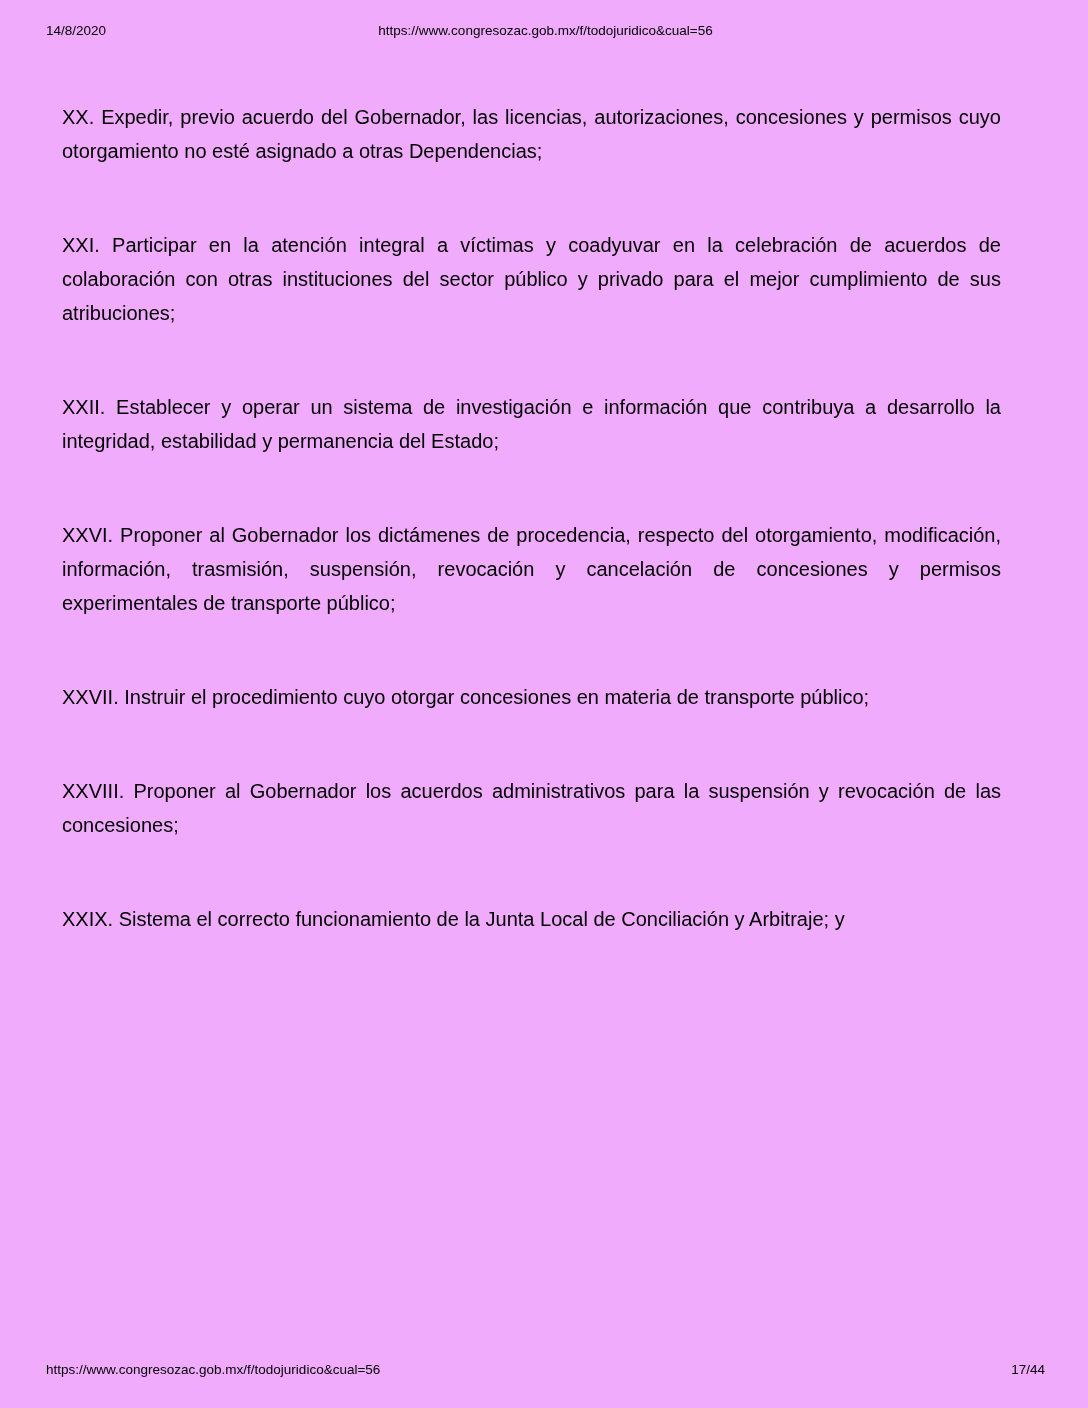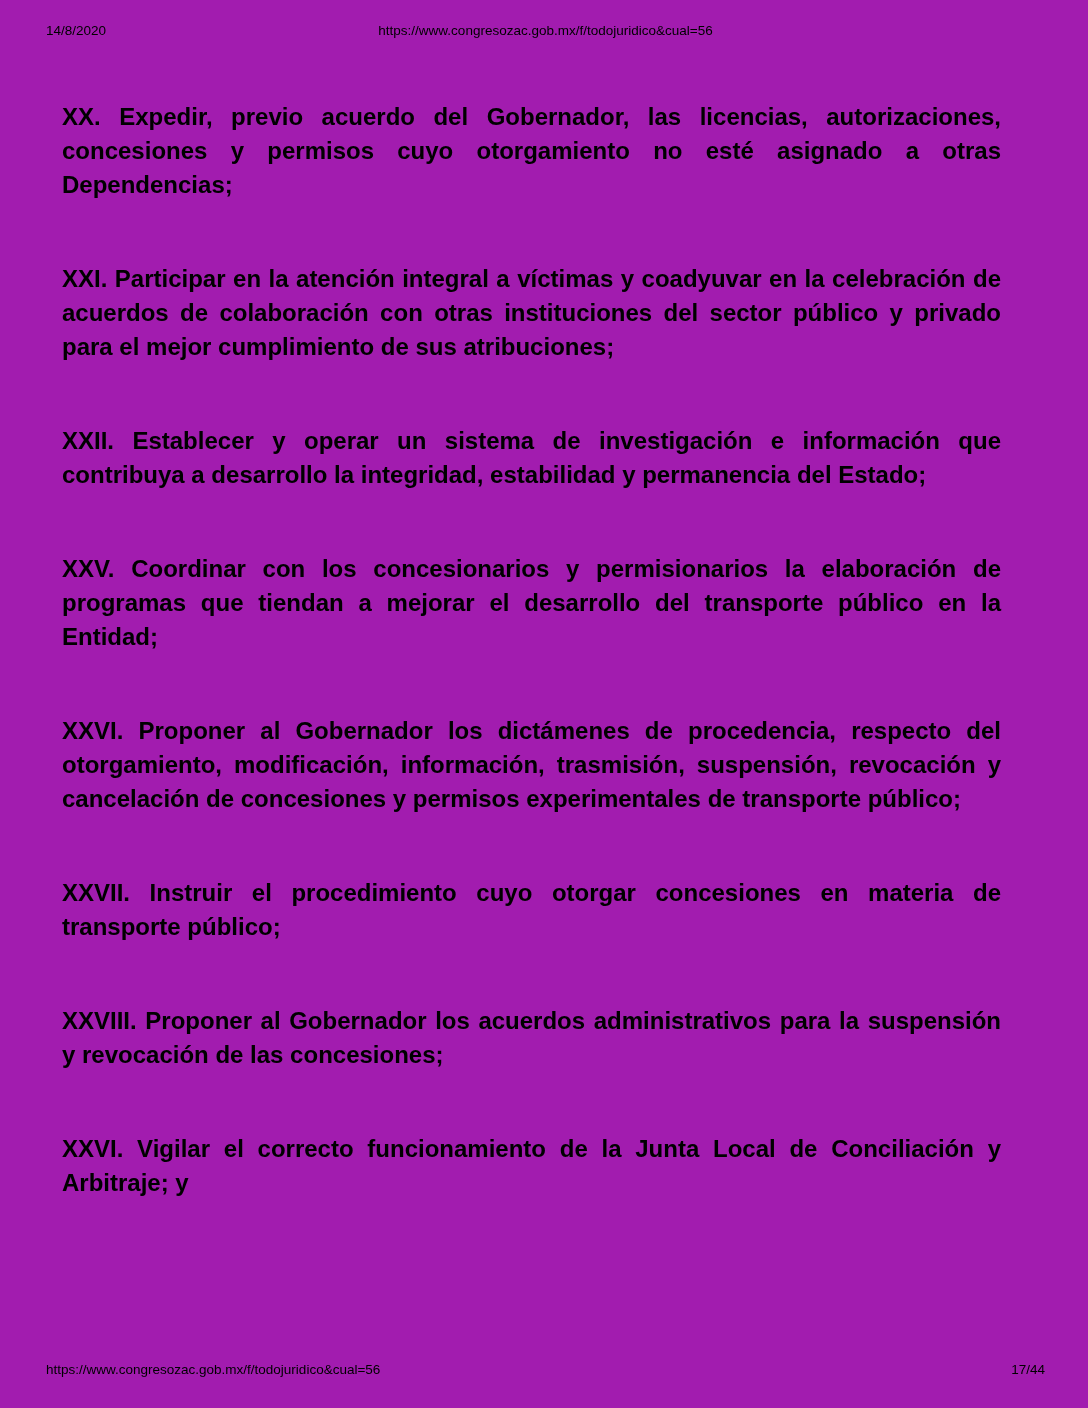"14/8/2020" .page { background: #a21caf -> #f0abfc }
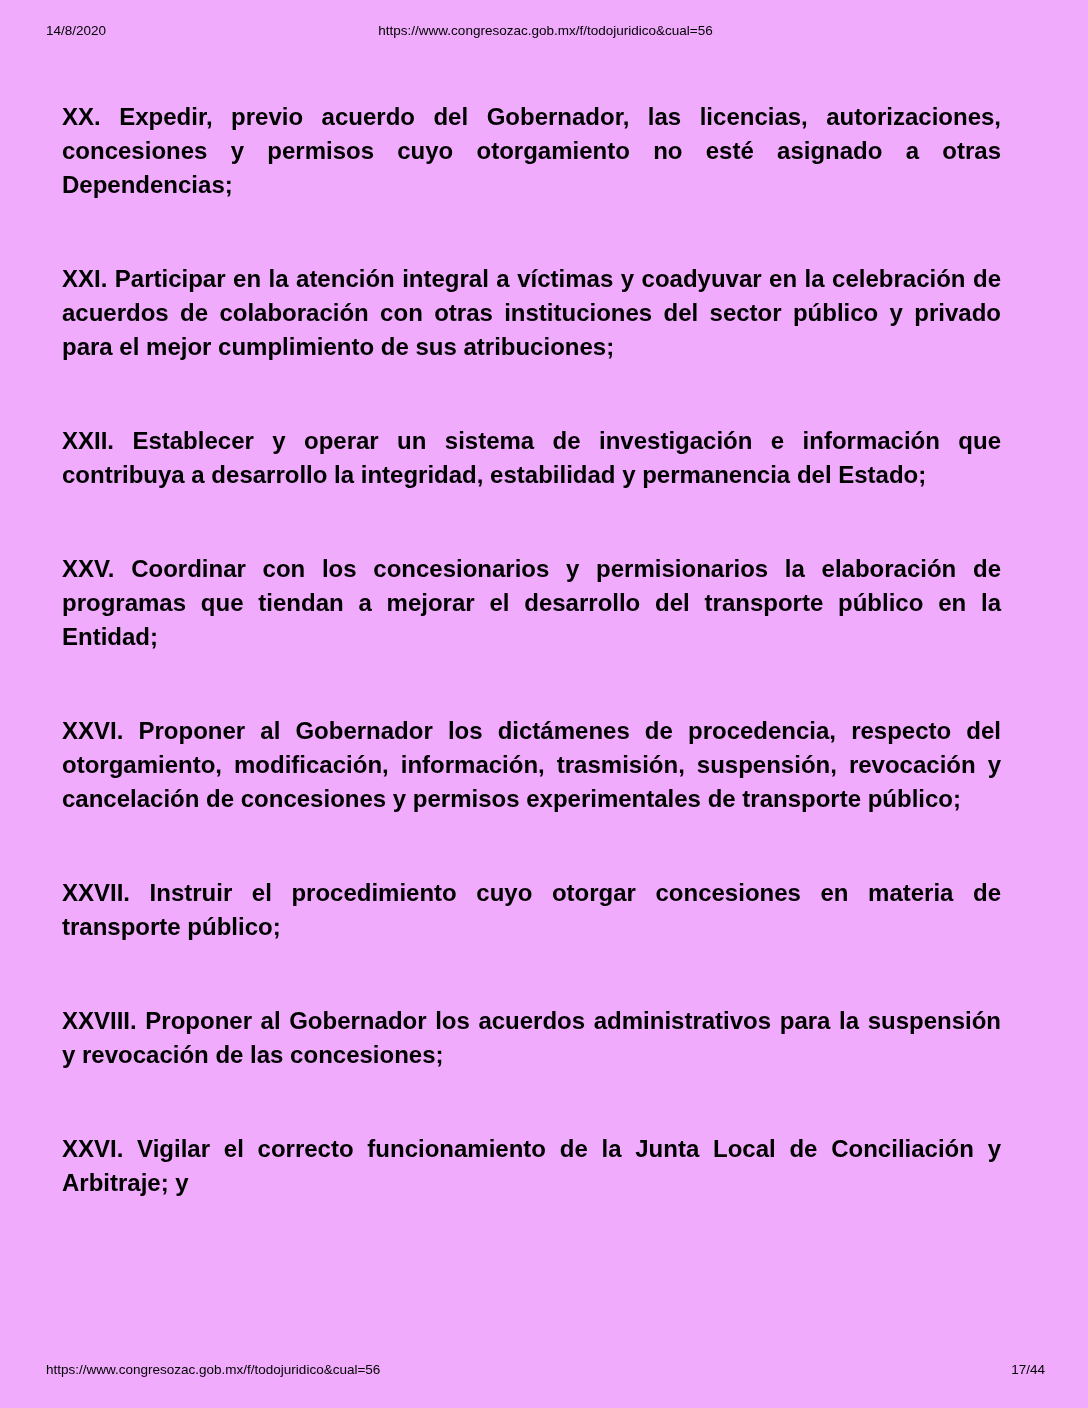"XX. Expedir, previo acuerdo del" .doc-content p { font-size: 24px -> 20px; font-weight: bold -> none }
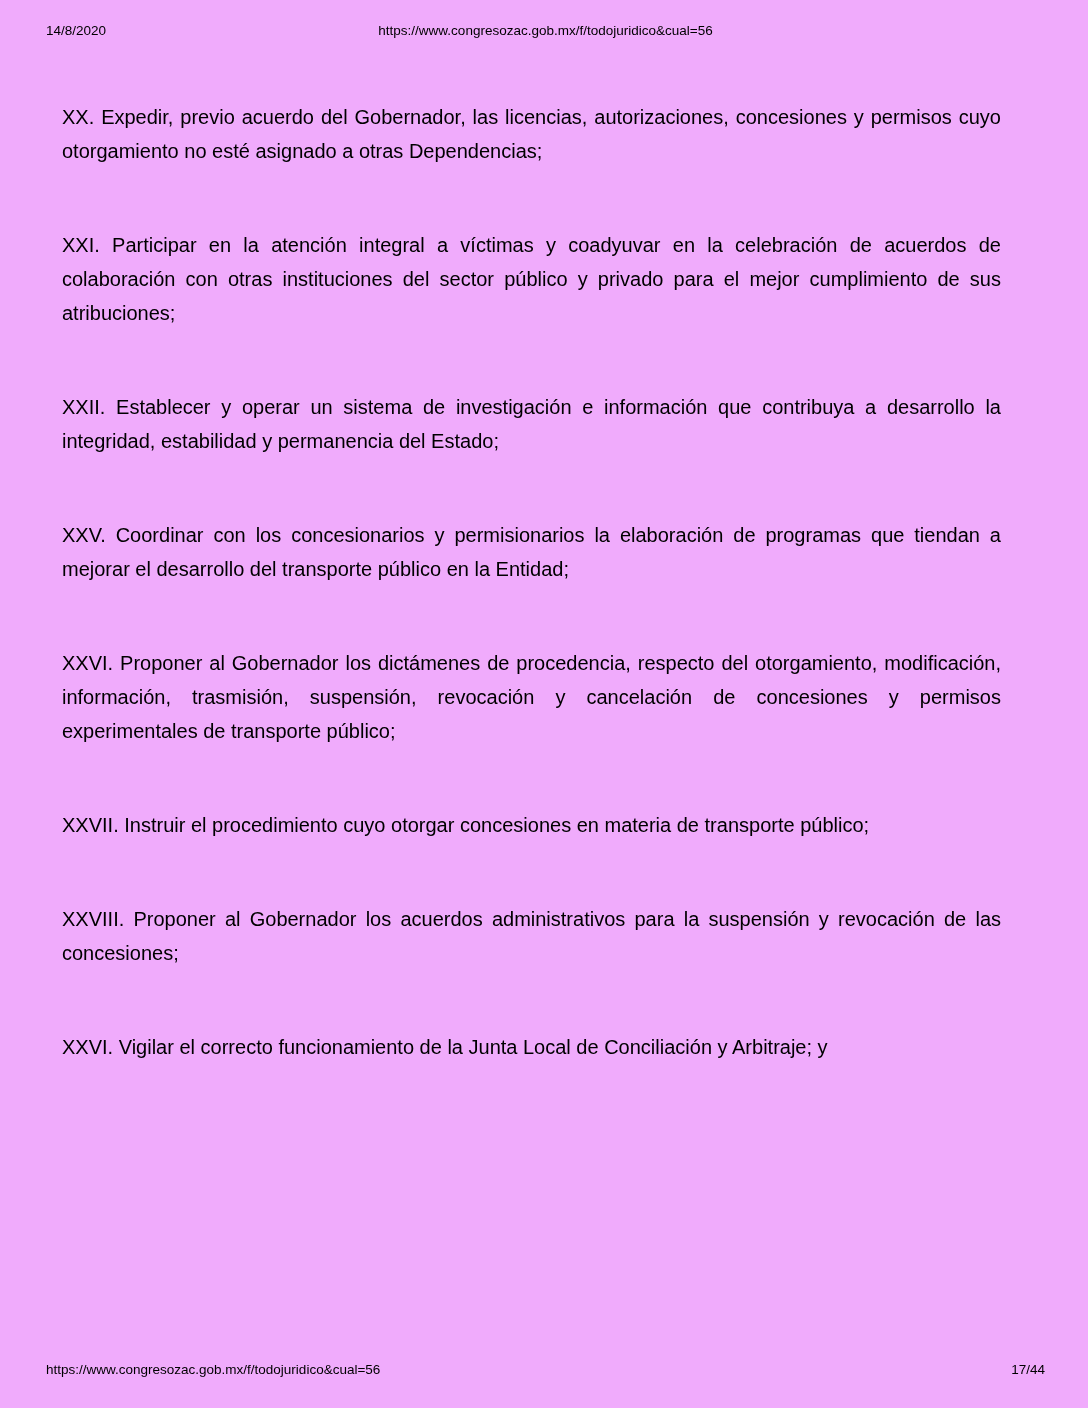"XXV. Coordinar con los concesionarios" p { html: <p>XXV. Coordinar con los concesionarios y permisionarios la elaboración de programas que tiendan a mejorar el desarrollo del transporte público en la Entidad;</p> -> none }
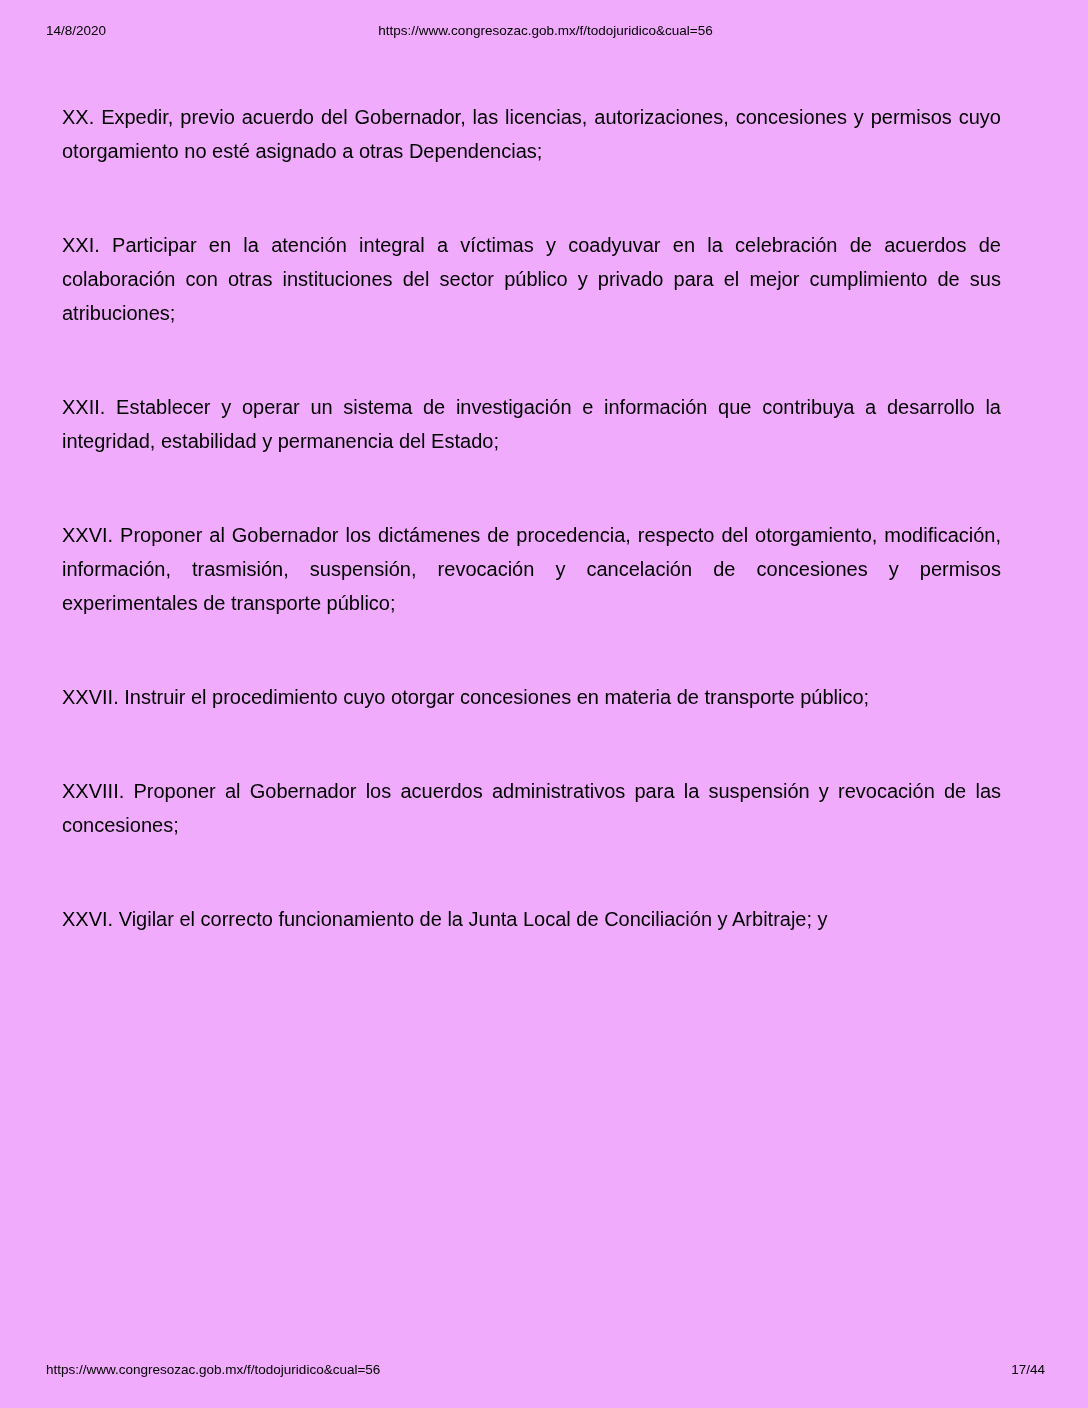"XXVI. Vigilar el correcto funcionamiento" p { text: XXVI. Vigilar -> XXIX. Sistema }
